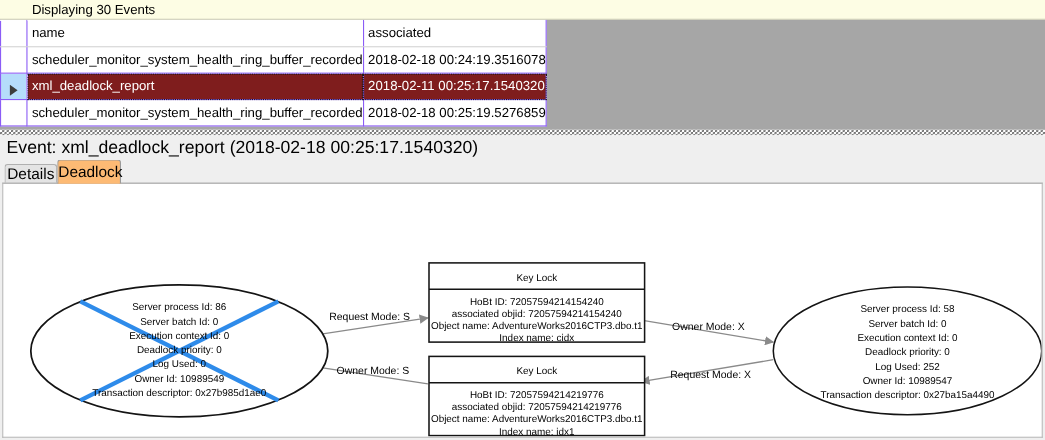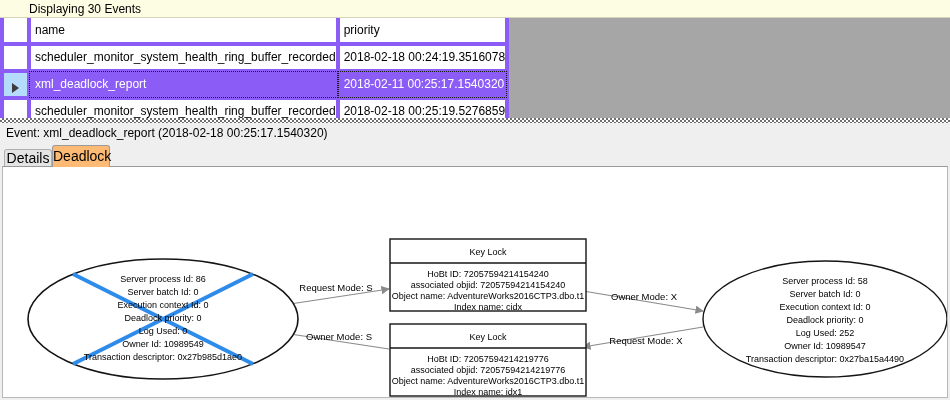"priority" th.col-time { text: priority -> associated }
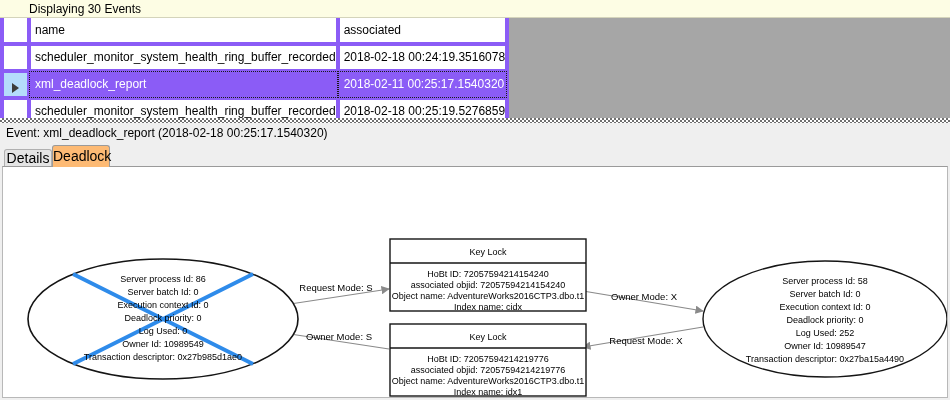"scheduler_monitor_system_health_ring_buf" .grid td, .grid th { border: 4px solid #8b5cf6 -> 1px solid #8b5cf6 }
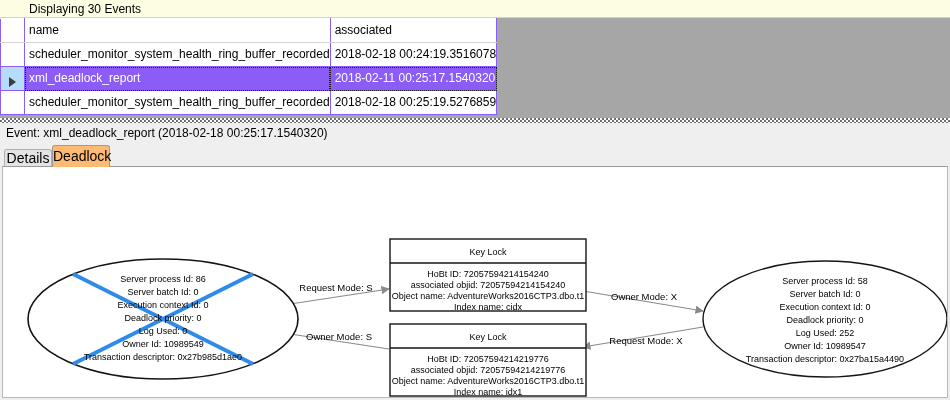"xml_deadlock_report" tr.selected td { background: #8b5cf6 -> #7f1d1d }
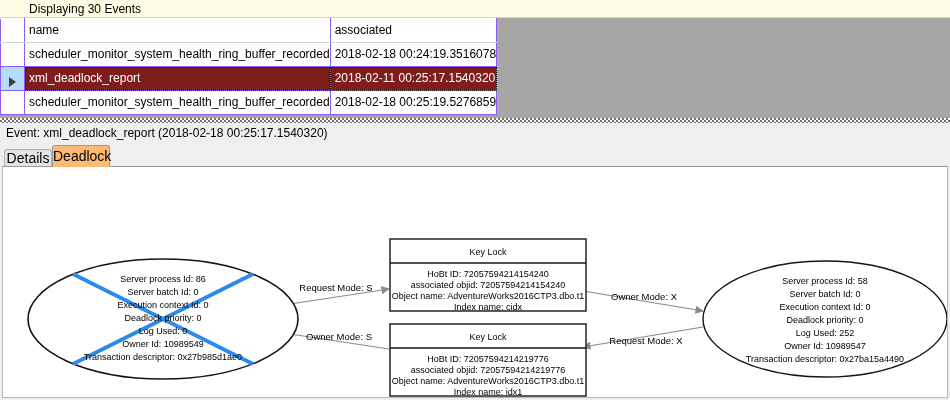"Event: xml_deadlock_report (2018-02-18" .event-title { font-size: 12px -> 16px }
